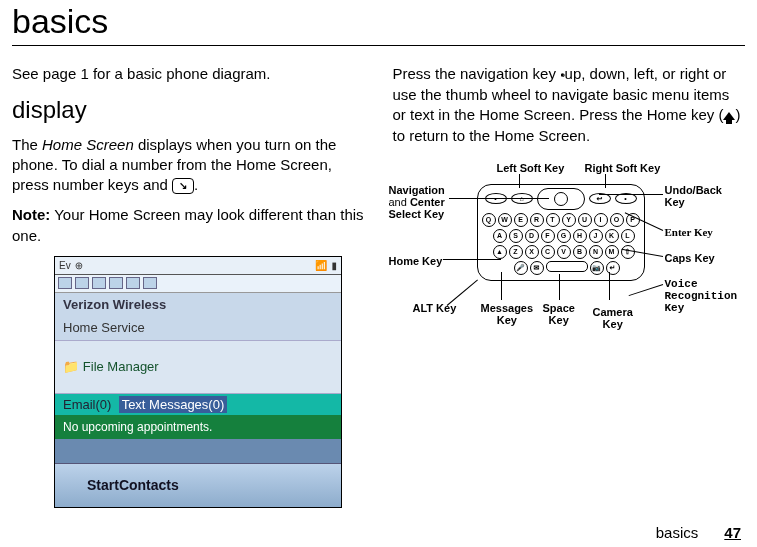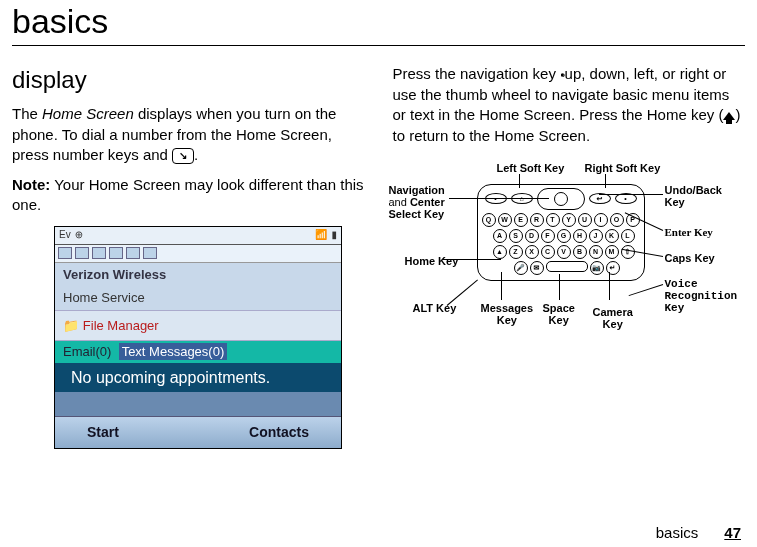"See page 1 for a" p { html: none -> <p>See page 1 for a basic phone diagram.</p> }
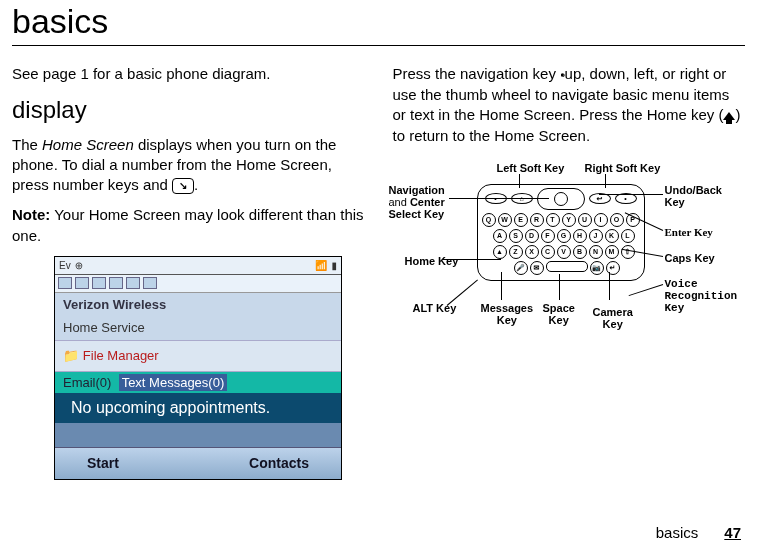"Home Key" div.lbl { left: 16px -> 0 }
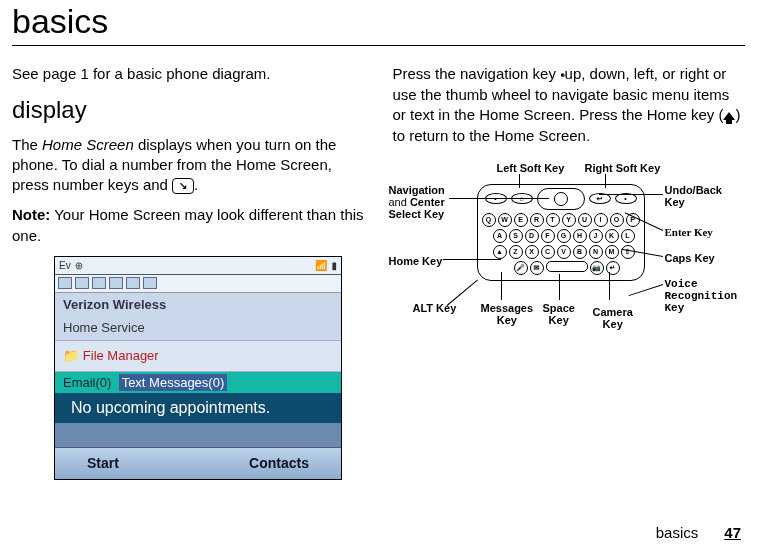"📁 File Manager" .shot-folder { color: #b91c1c -> #14532d; padding: 6px 8px -> 17px 8px }
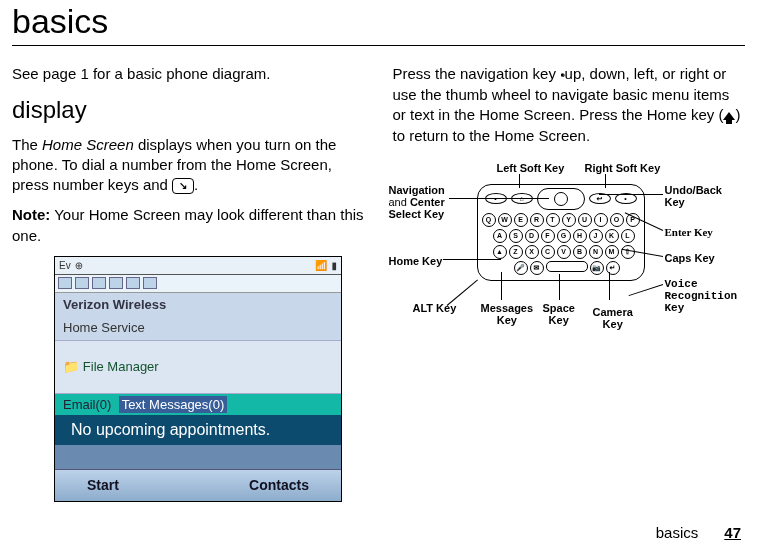"No upcoming appointments." .shot-noapp { background: #0c4a6e -> #15803d; font-size: 16px -> 12px; padding: 4px 16px -> 4px 8px }
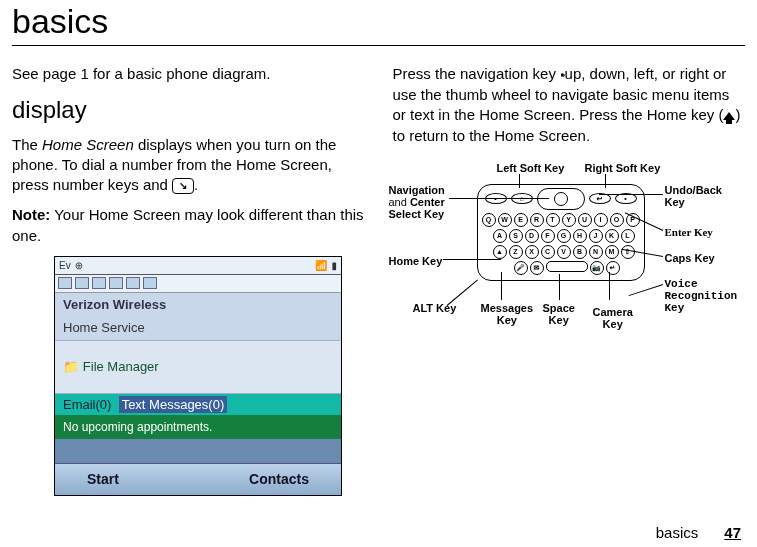"Start" .shot-softbar { height: 32px -> 44px; justify-content: space-between -> none }
